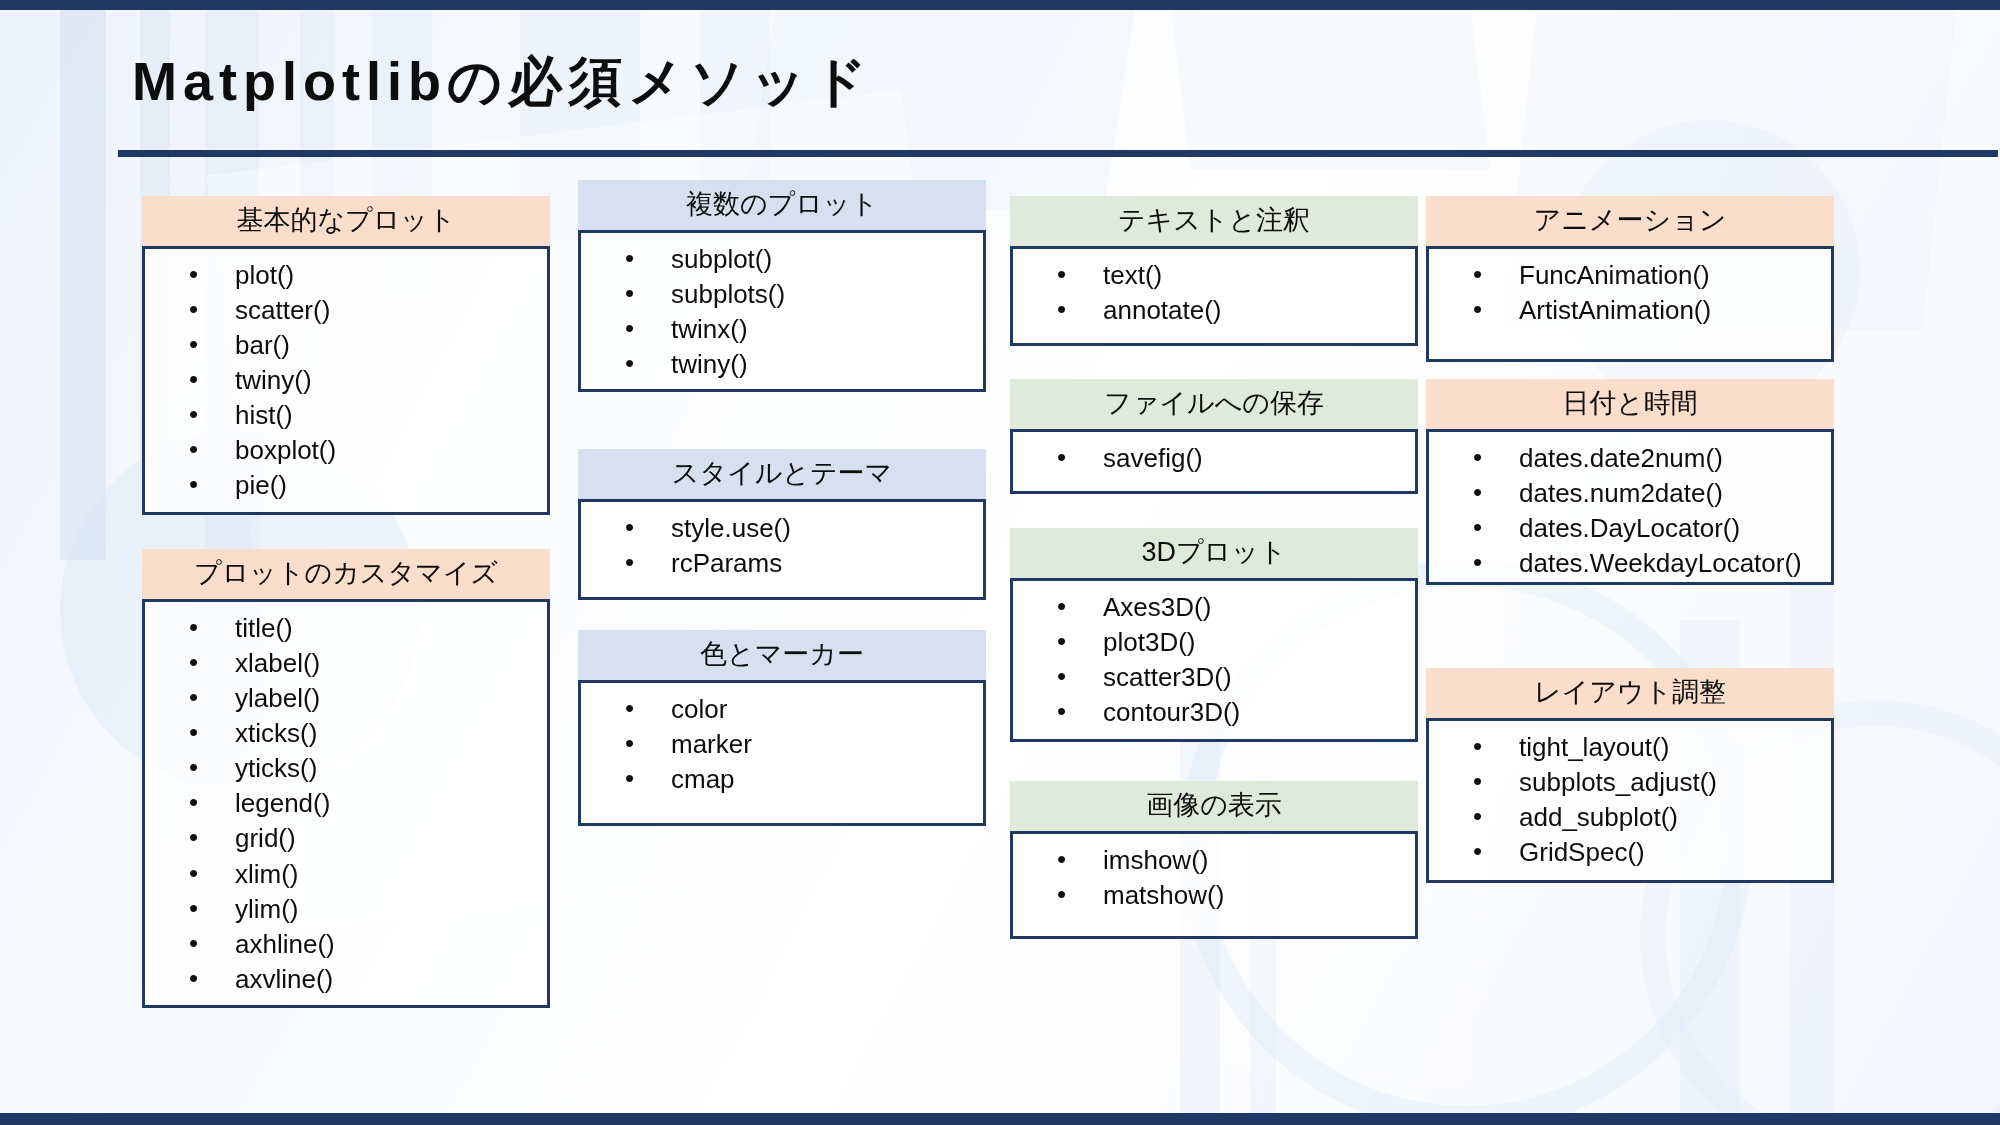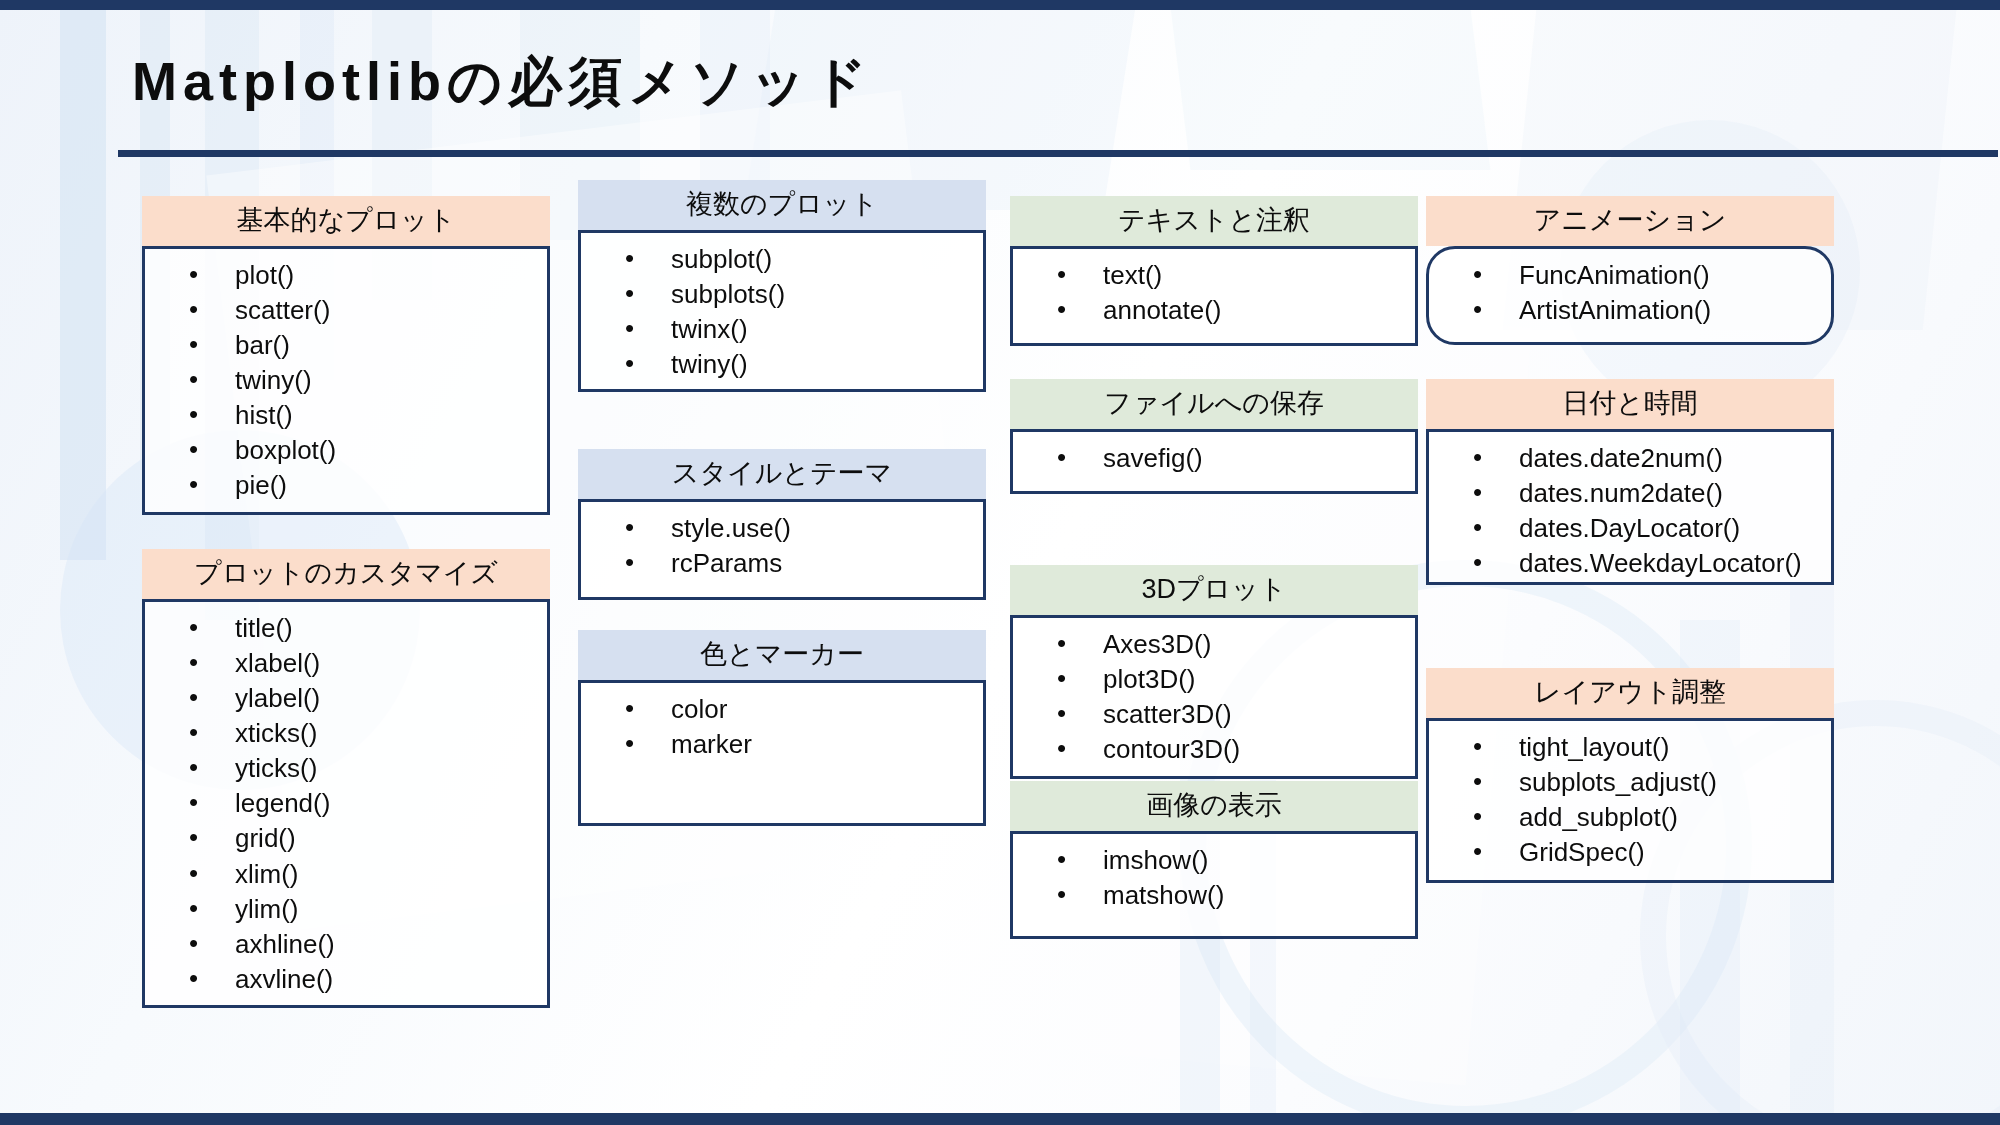"FuncAnimation()" div.card-body { border-radius: 29px -> none; height: 99px -> 116px }
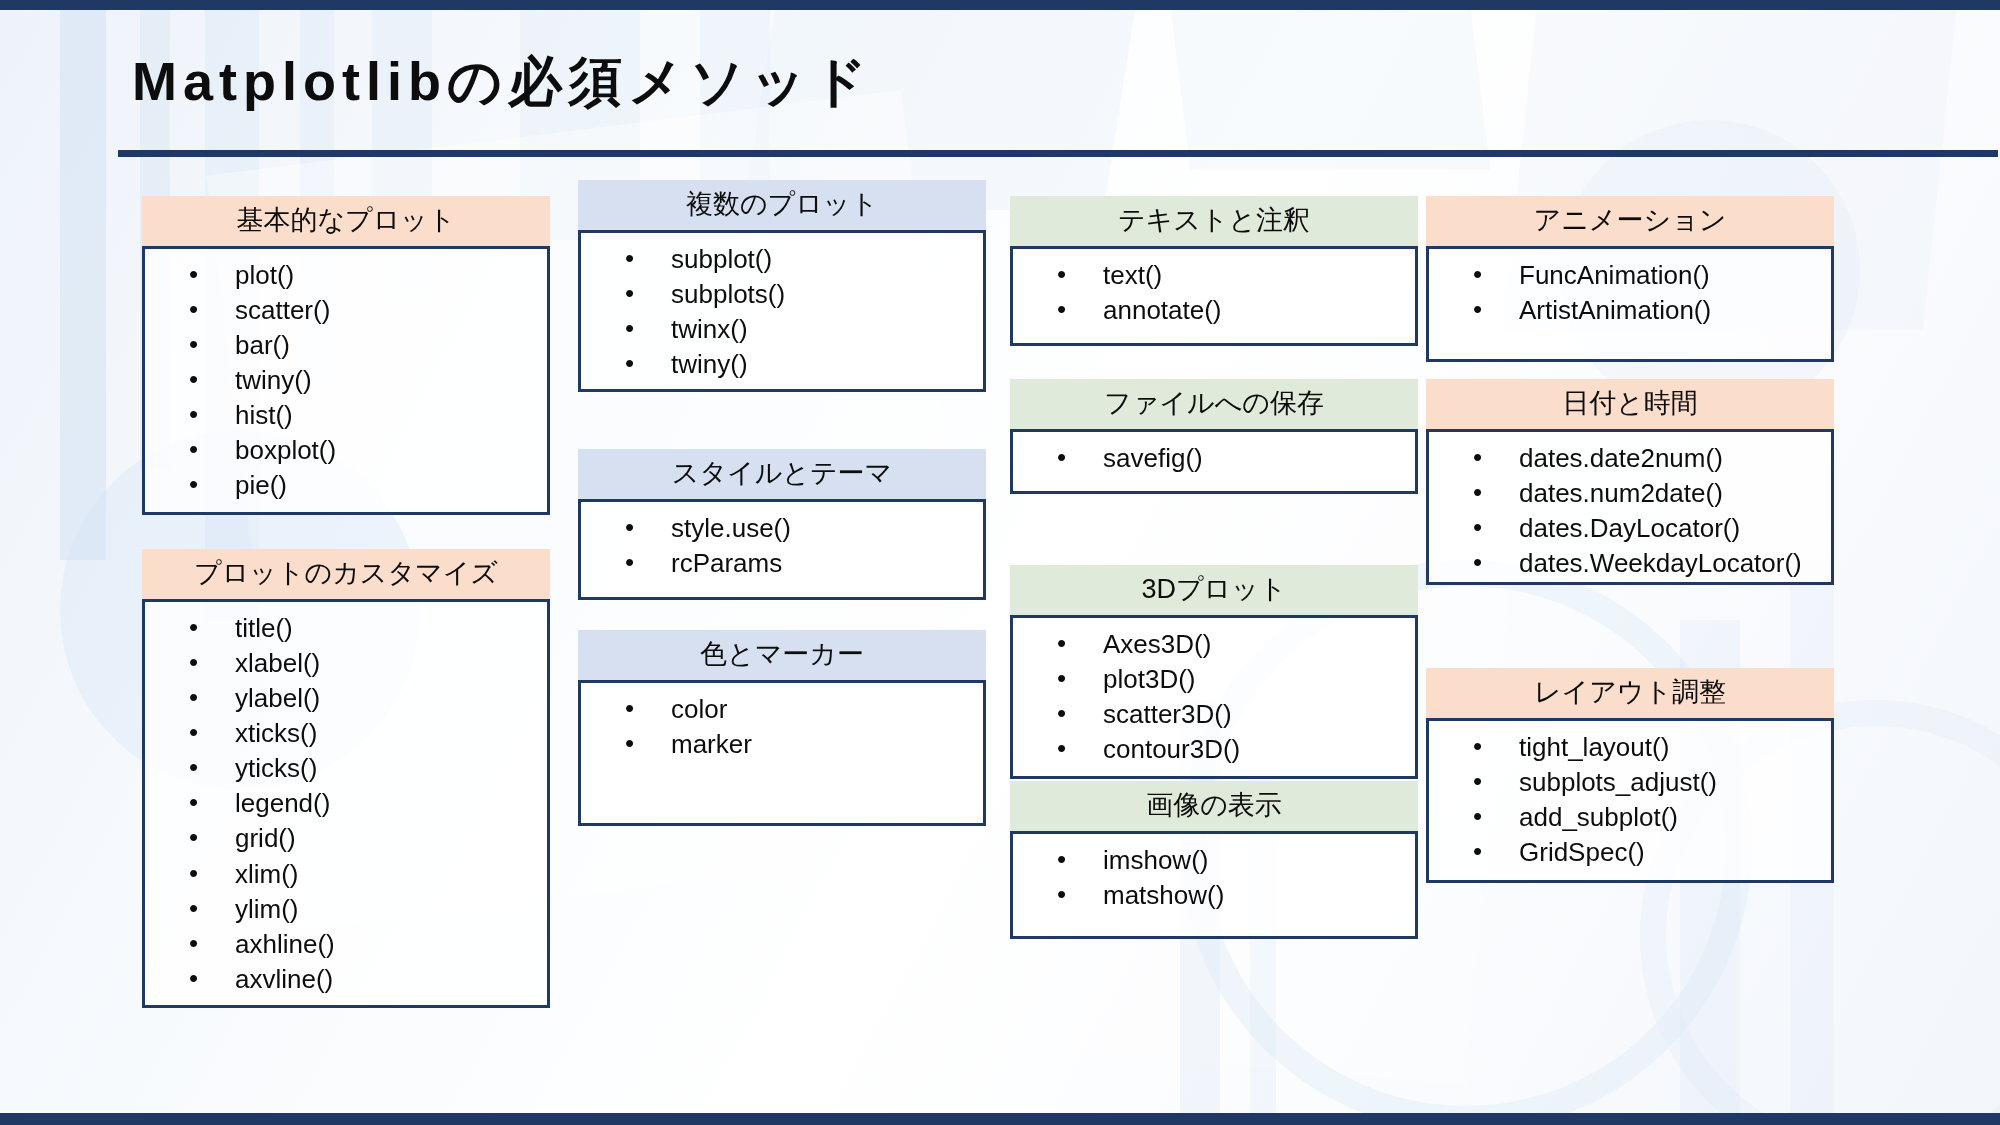"3Dプロット" div.card { margin-top: 37px -> none }
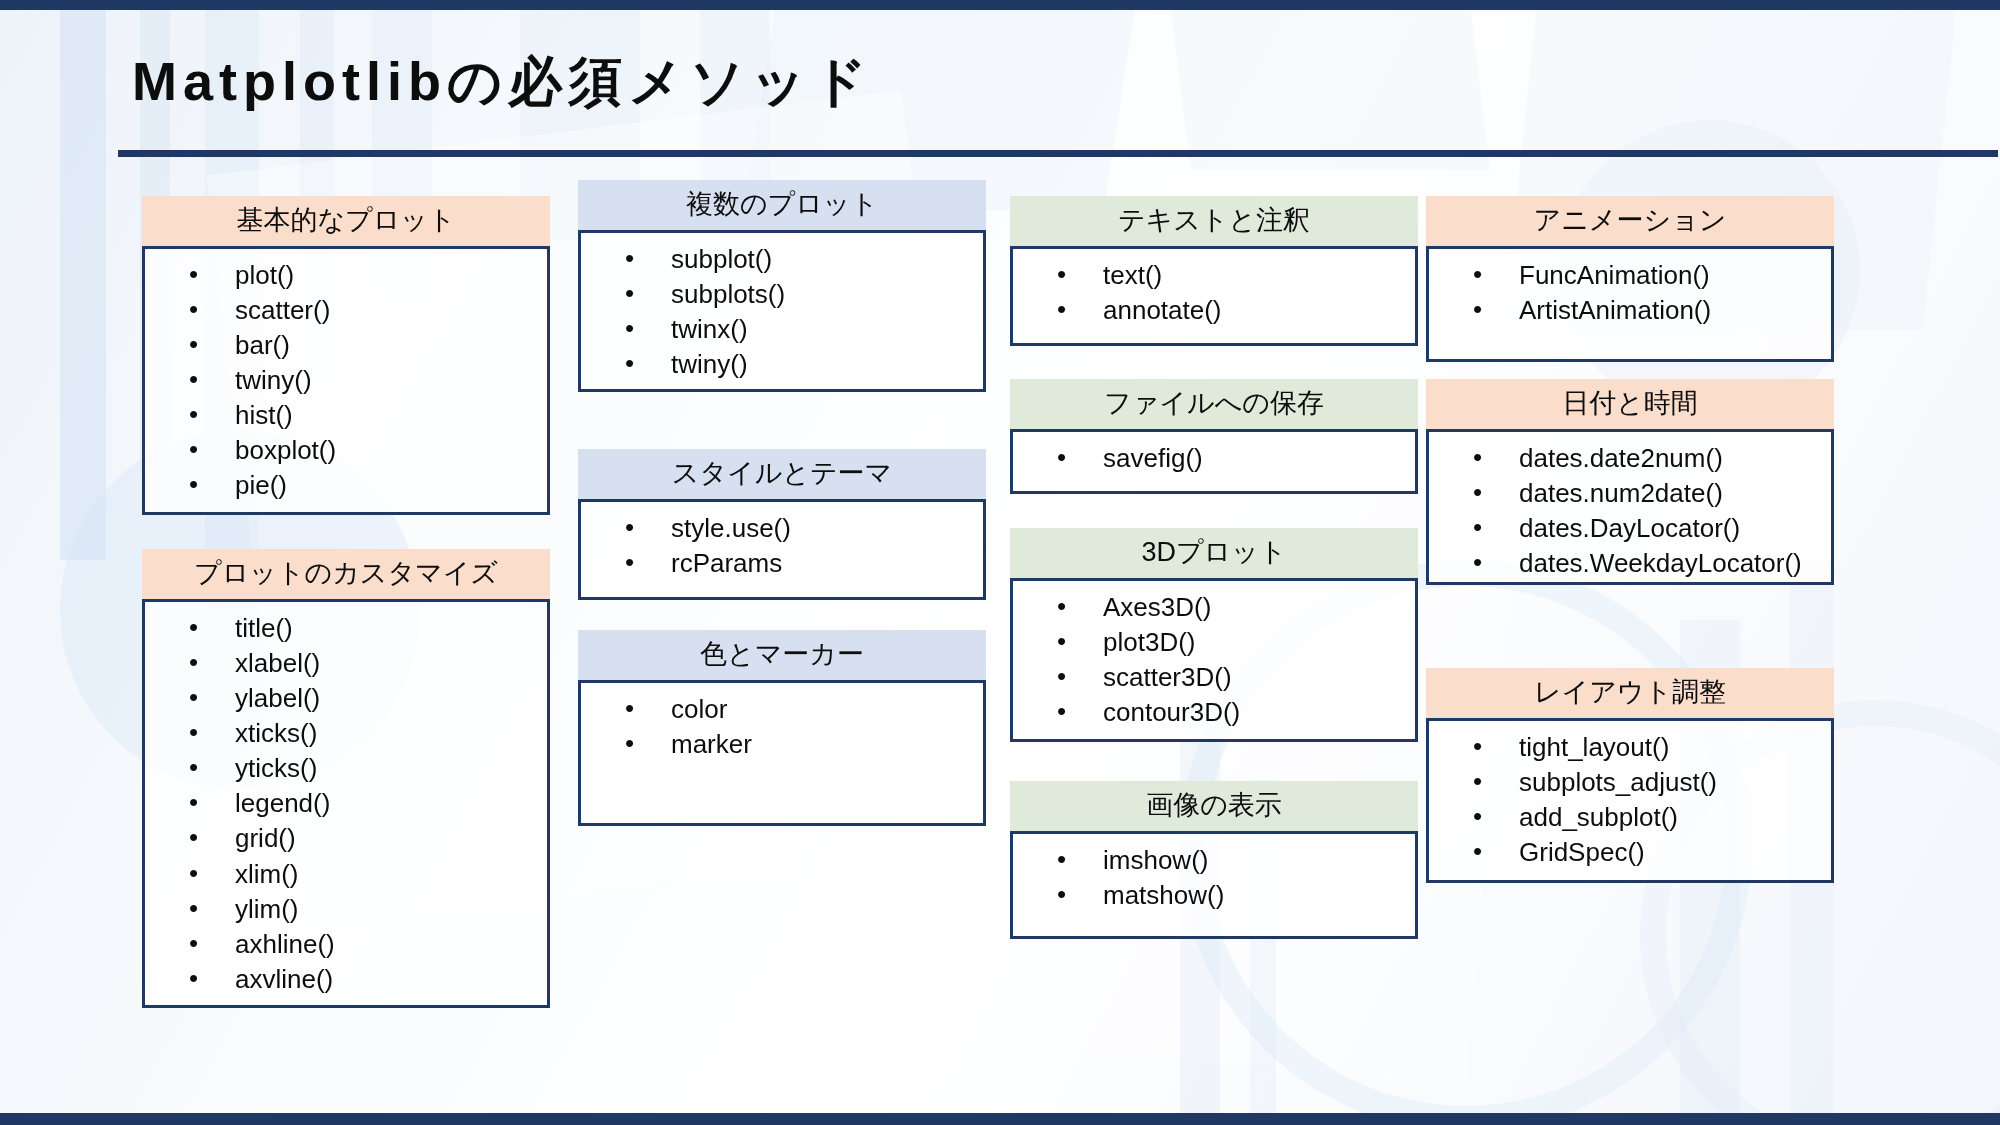"cmap" li { html: none -> <li>cmap</li> }
